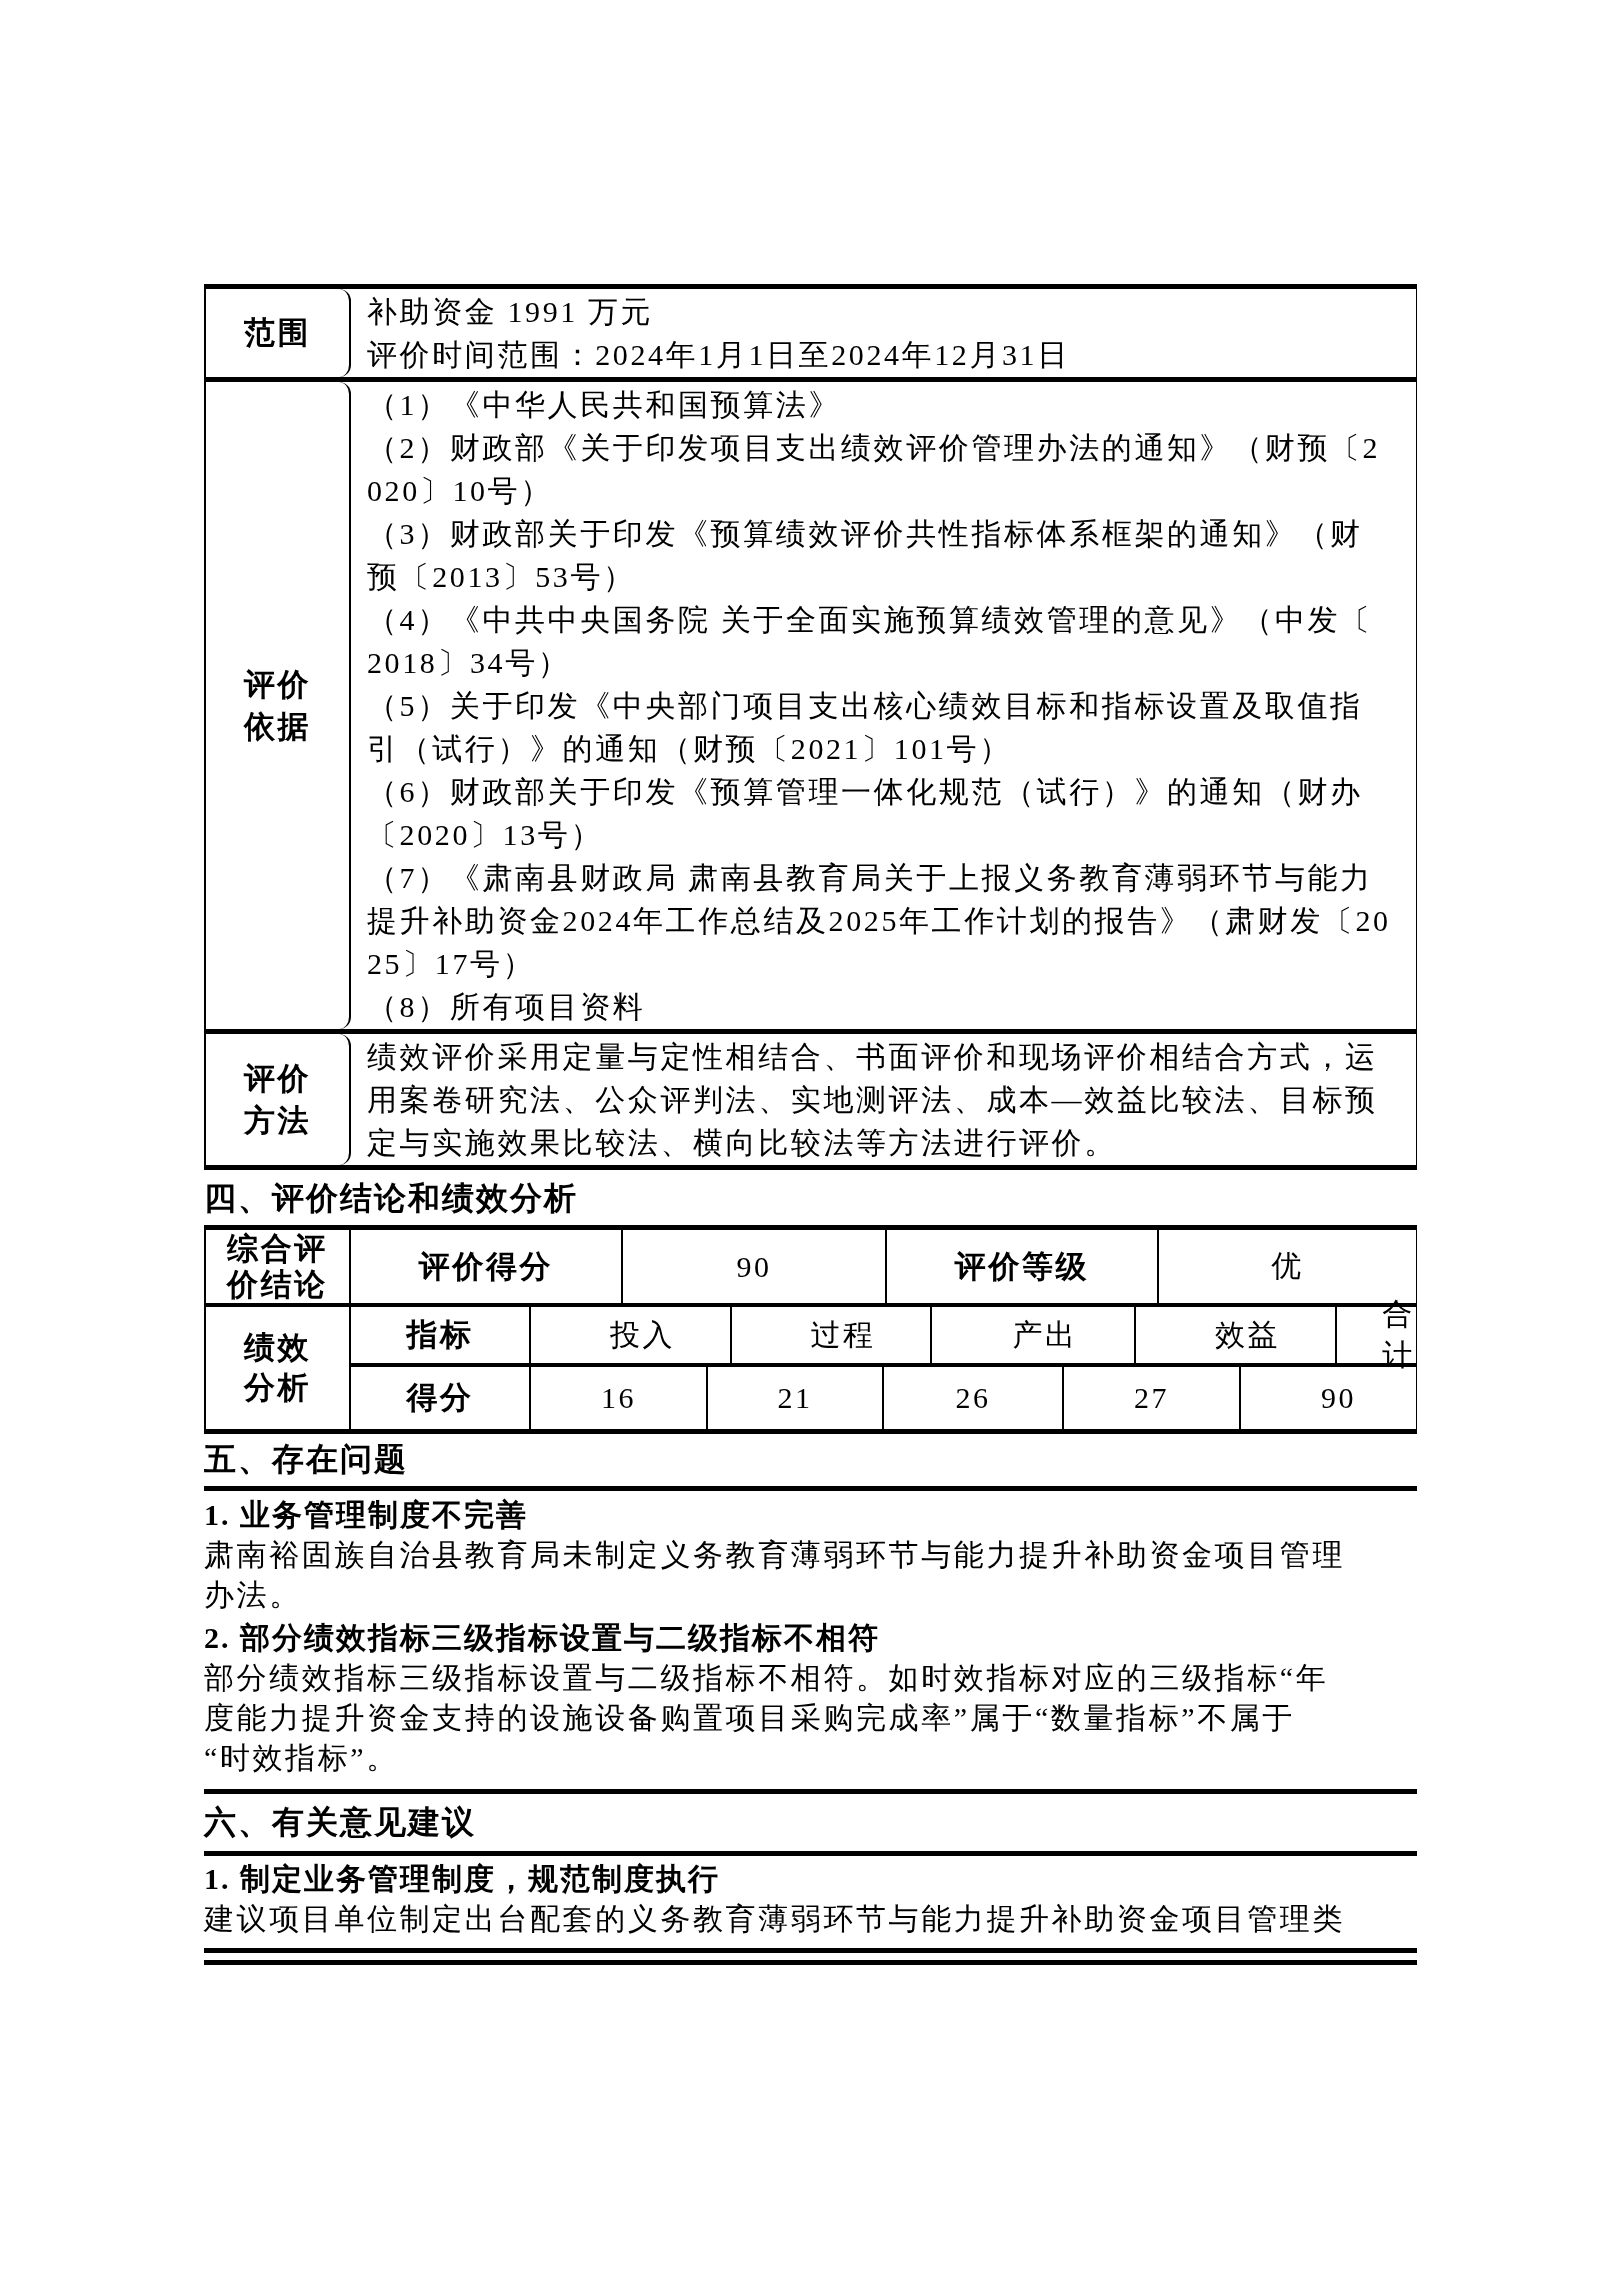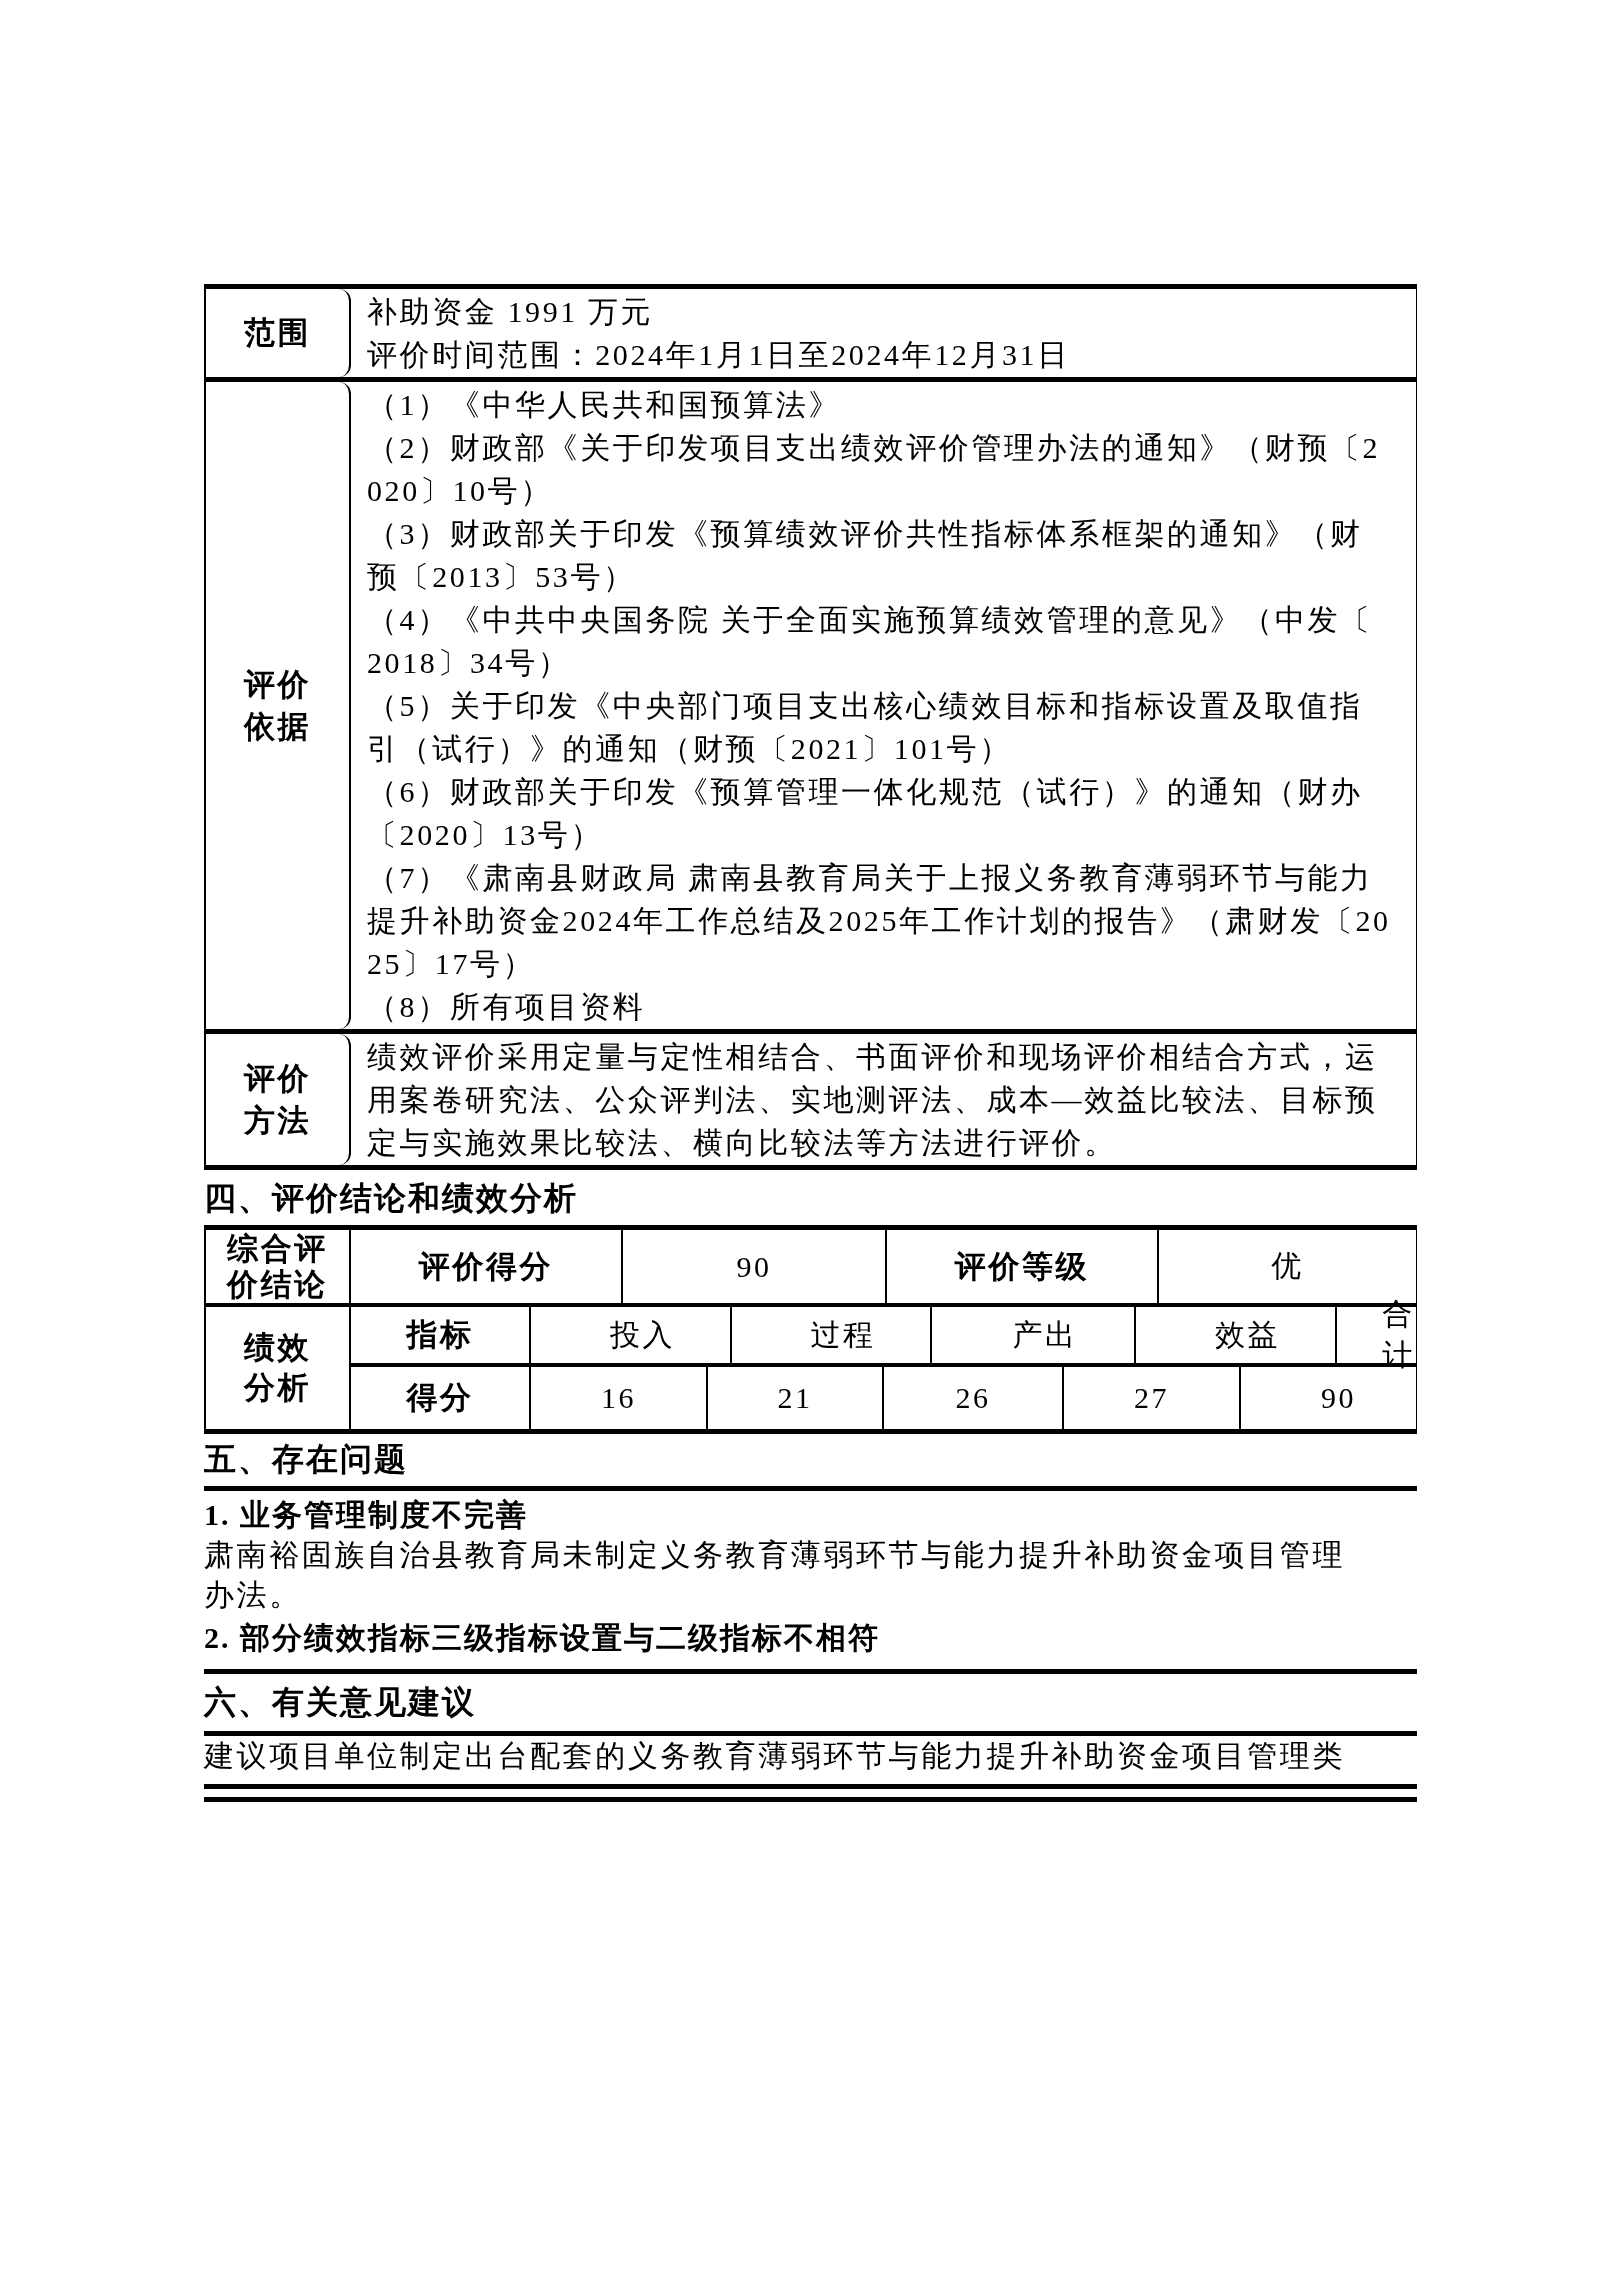"部分绩效指标三级指标设置与二级指标不相符。如时效指标对应的三级指标“年" div.item-body { html: none -> <div>部分绩效指标三级指标设置与二级指标不相符。如时效指标对应的三级指标“年 度能力提升资金支持的设施设备购置项目采购完成率”属于“数量指标”不属于 “时效指标”。</div> }
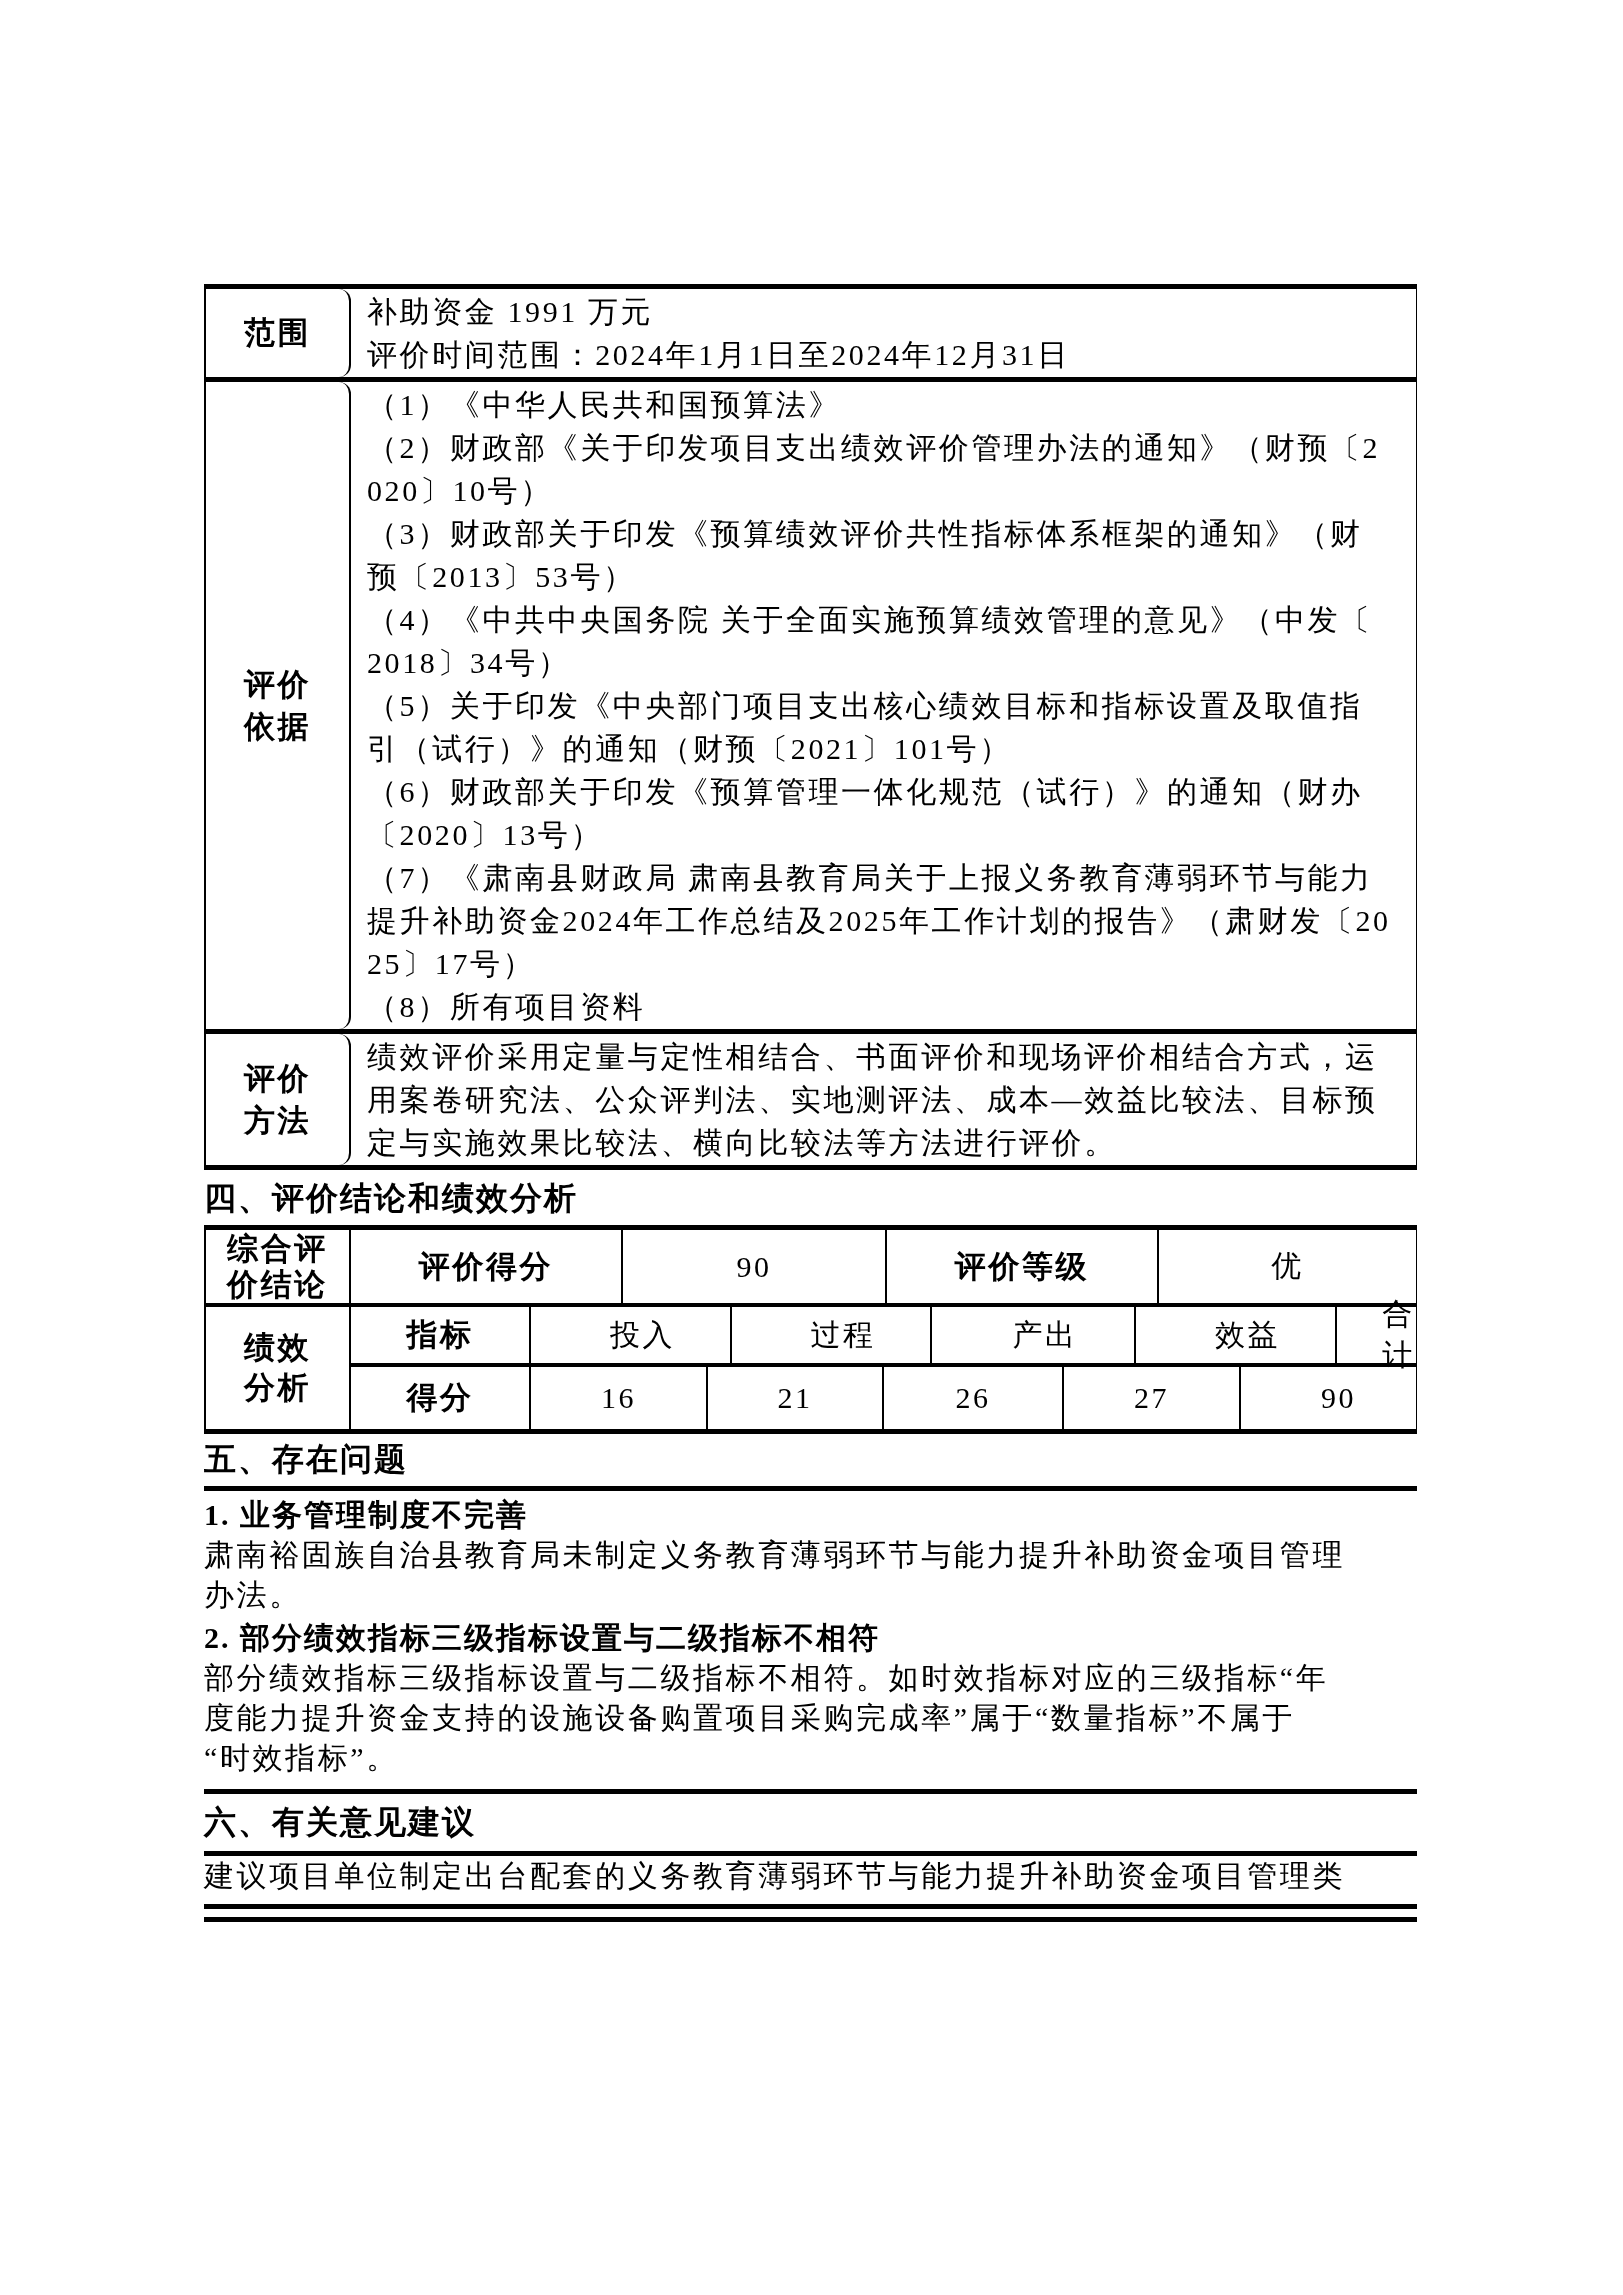"1. 制定业务管理制度，规范制度执行" div.item-heading { html: none -> <div>1. 制定业务管理制度，规范制度执行</div> }
